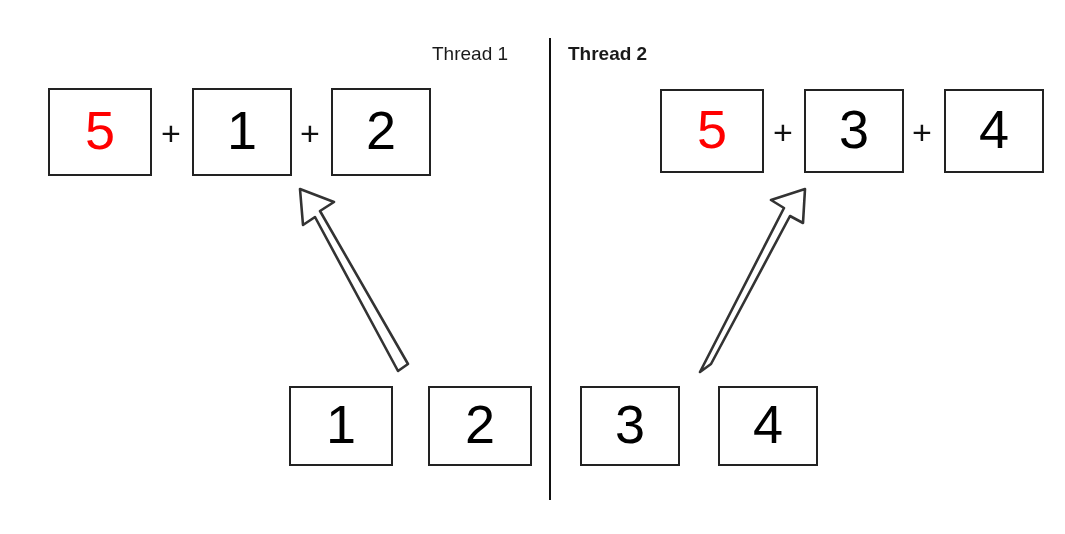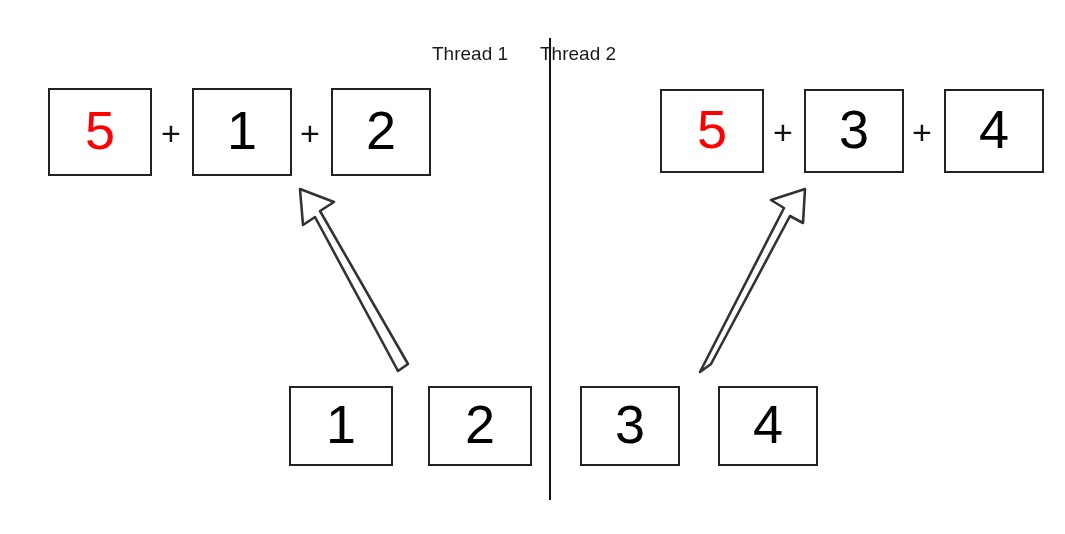"Thread 2" #thread-2-label { font-weight: none -> bold; left: 540px -> 568px }
